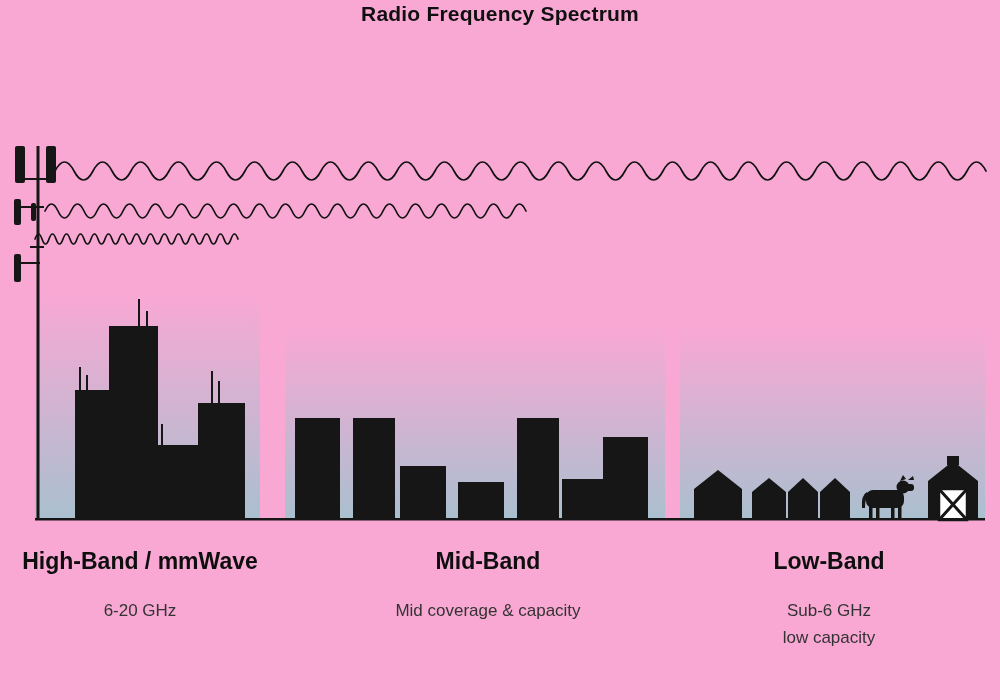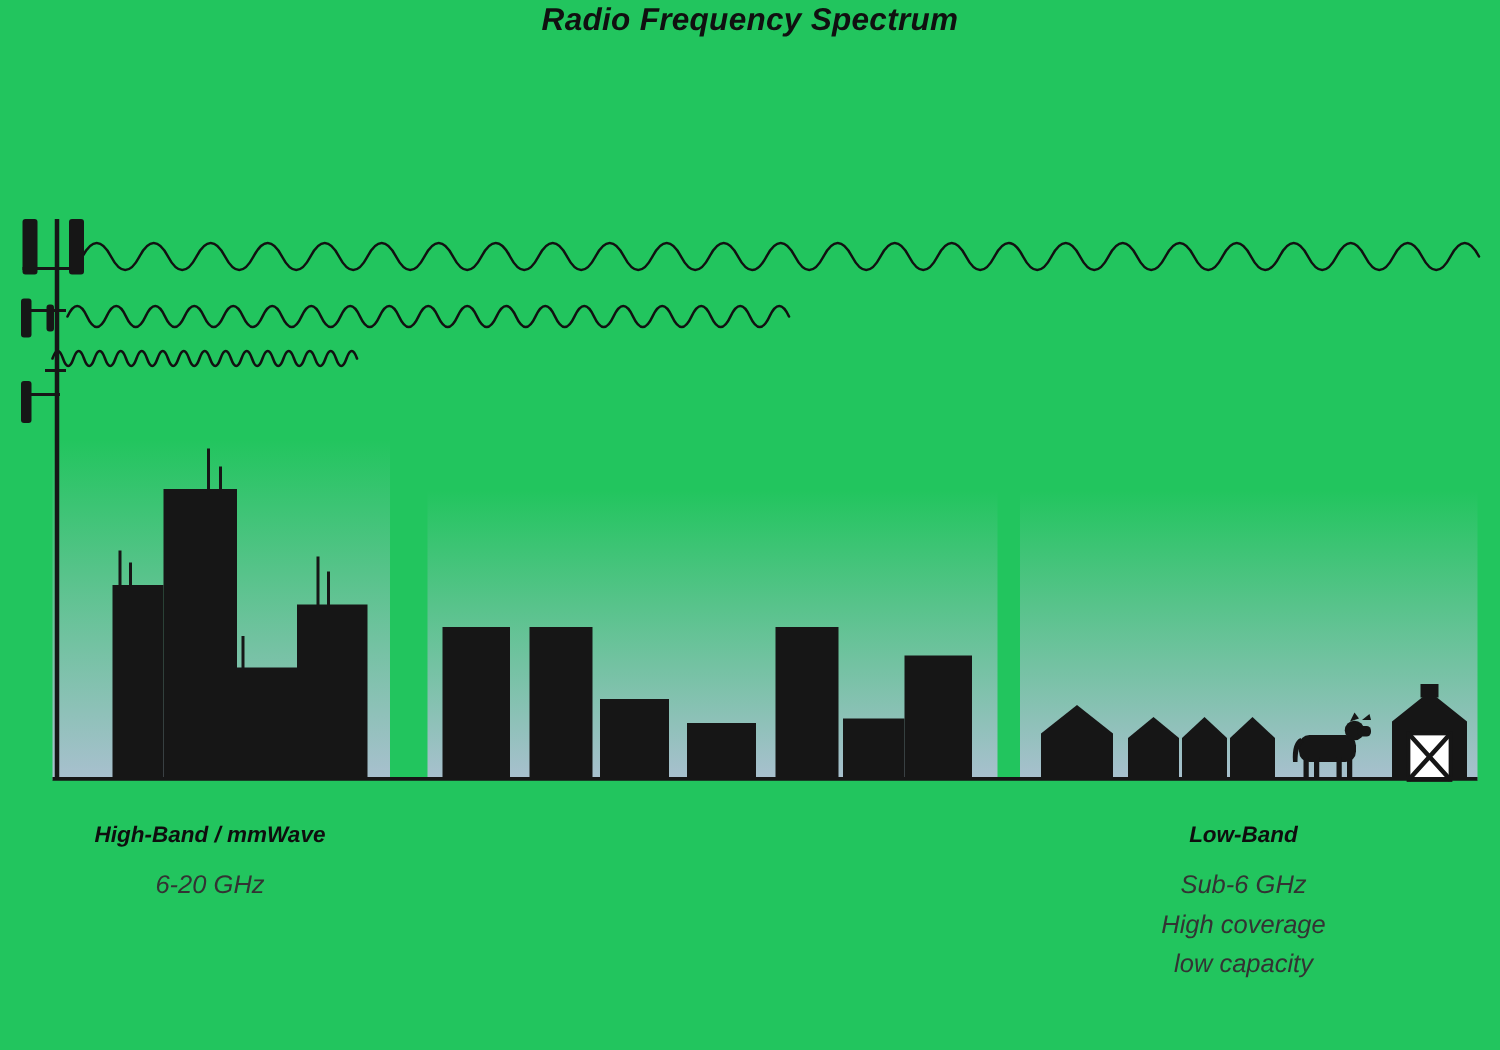"Radio Frequency Spectrum" .canvas { background: #22c55e -> #f9a8d4; font-style: italic -> none }
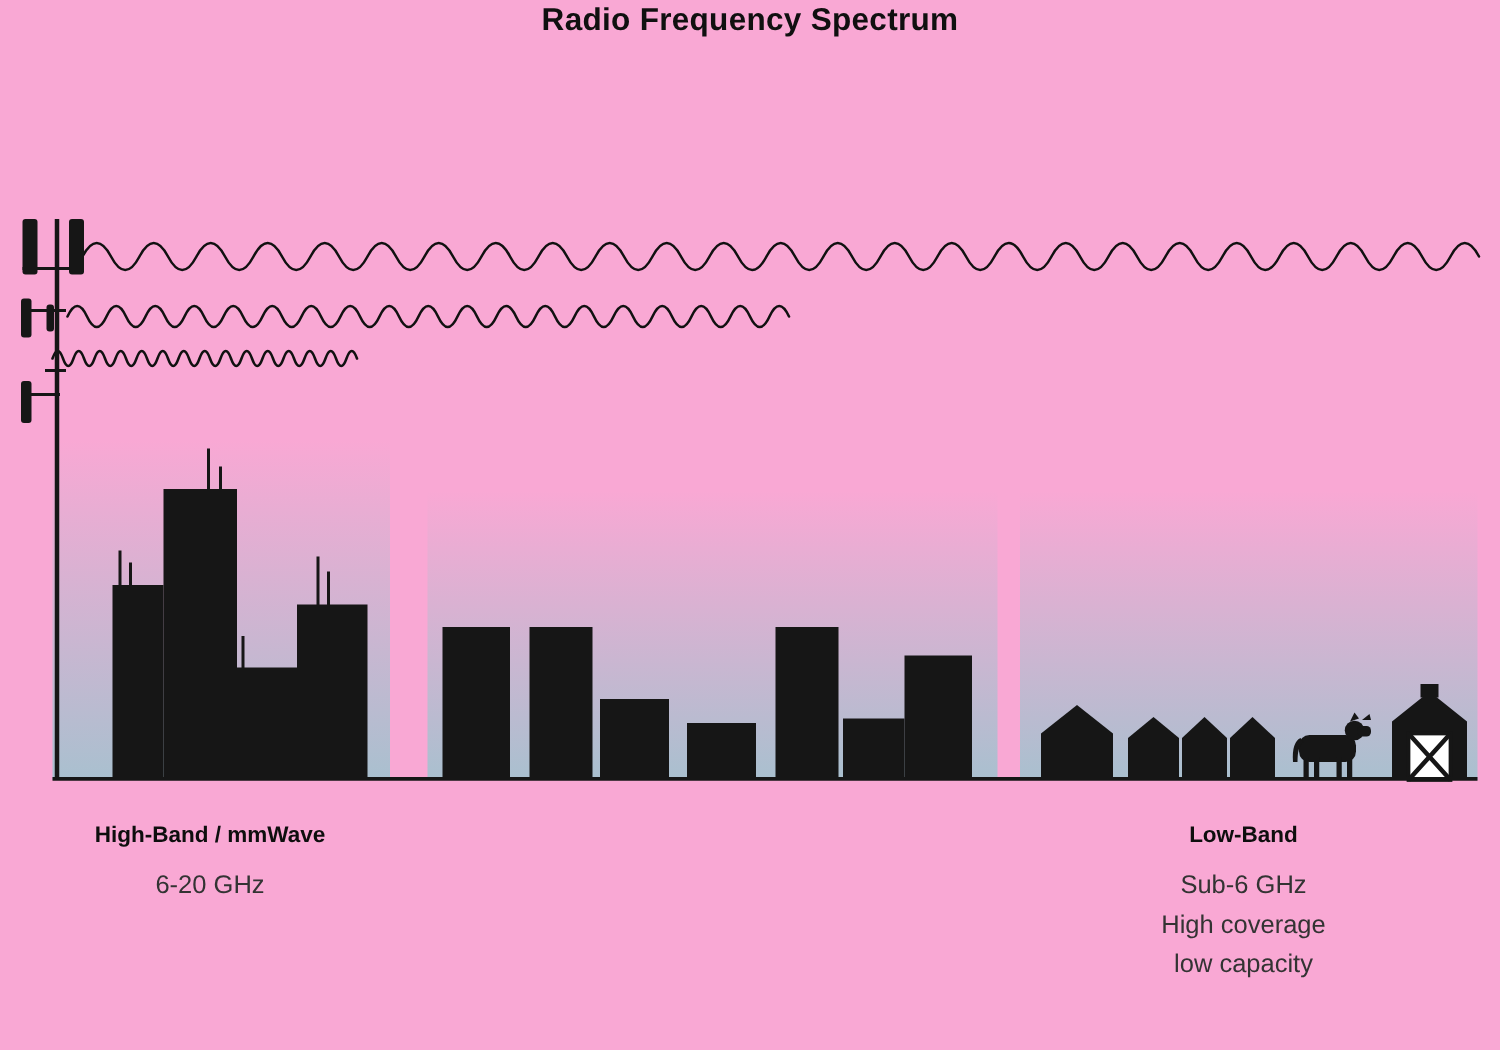"High-Band / mmWave" .band-name { font-size: 15px -> 23px; margin-bottom: 12px -> 23px }
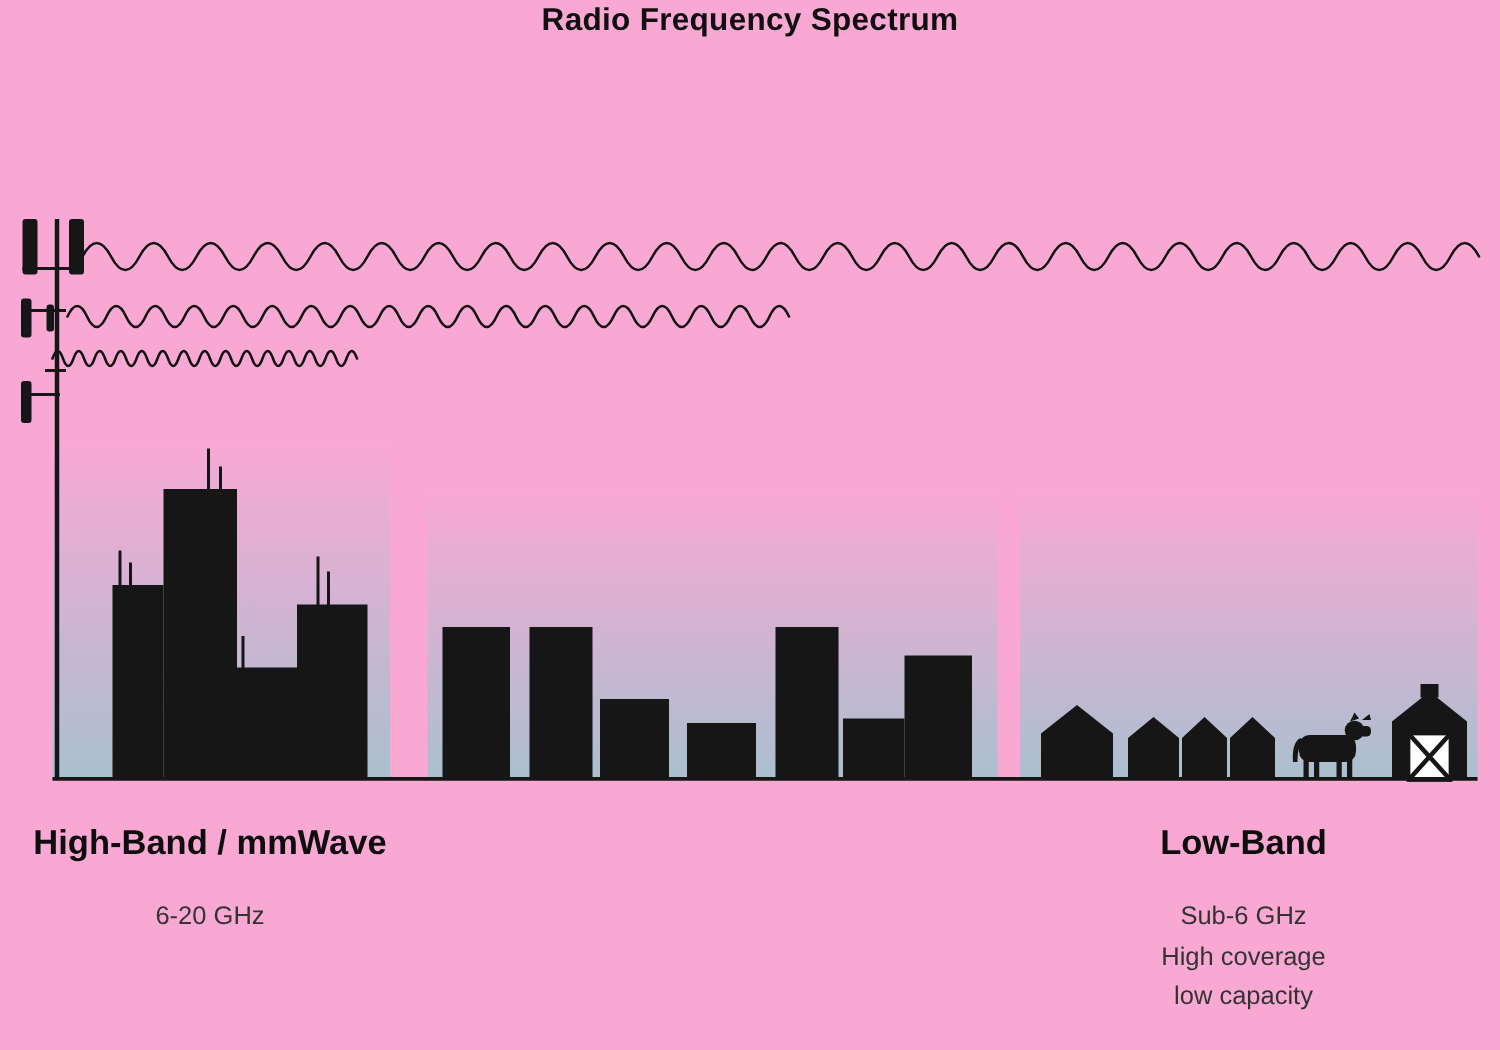"Mid-Band" div.band-name { html: none -> <div>Mid-Band</div> }
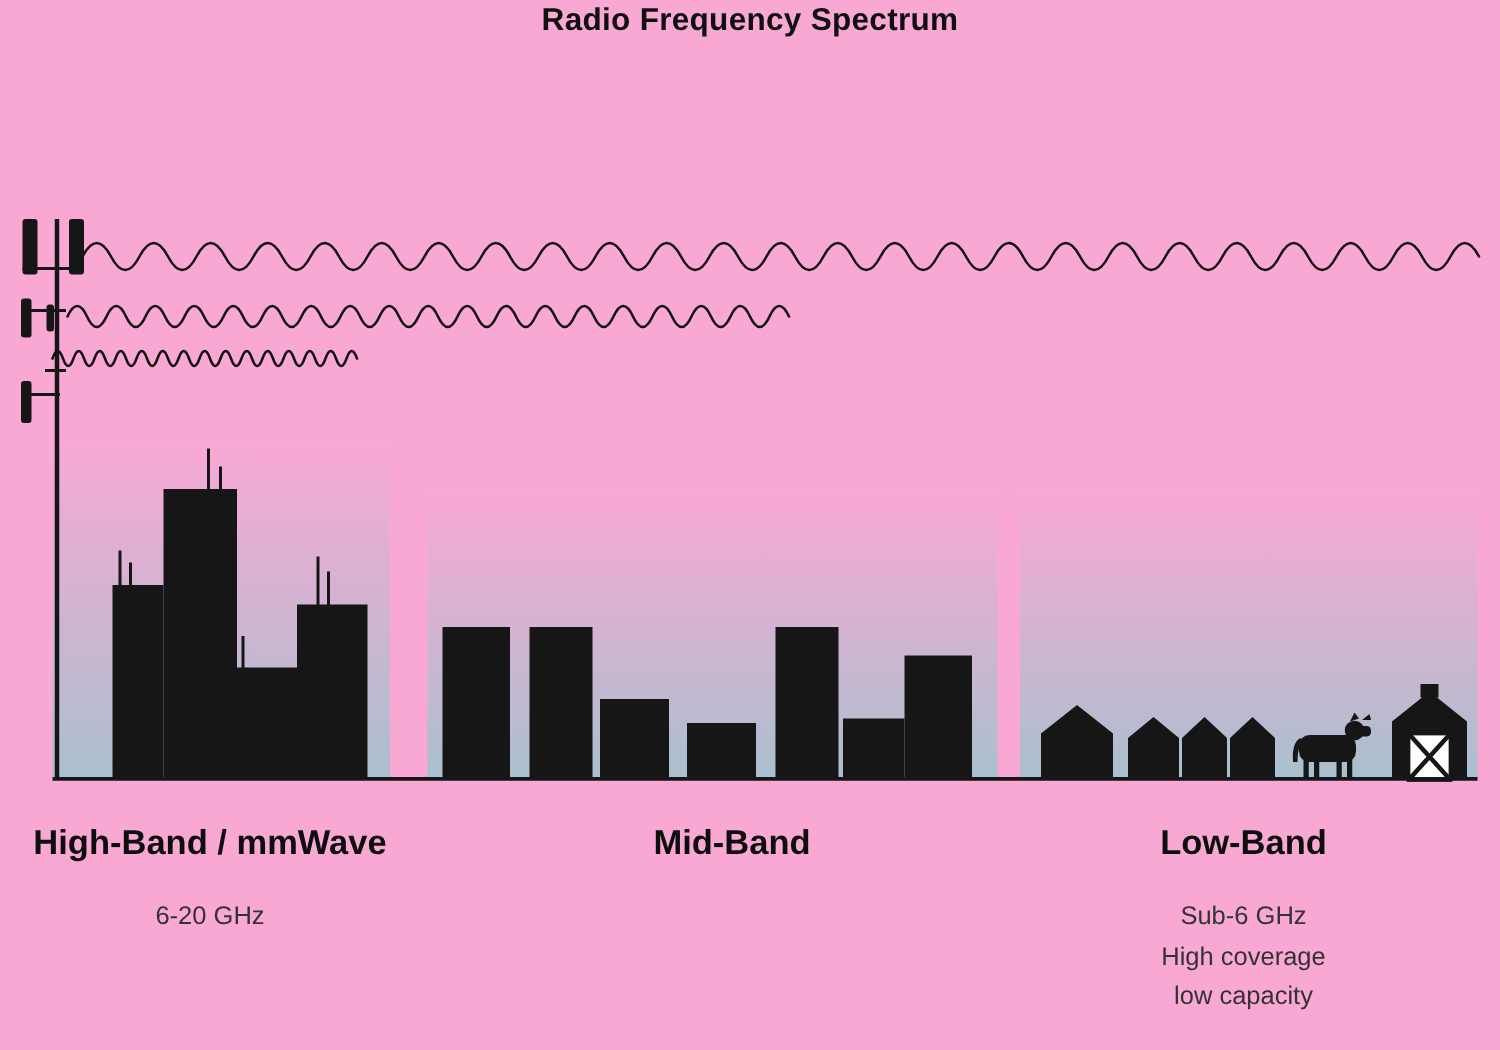"Mid coverage & capacity" div.band-line { html: none -> <div>Mid coverage &amp; capacity</div> }
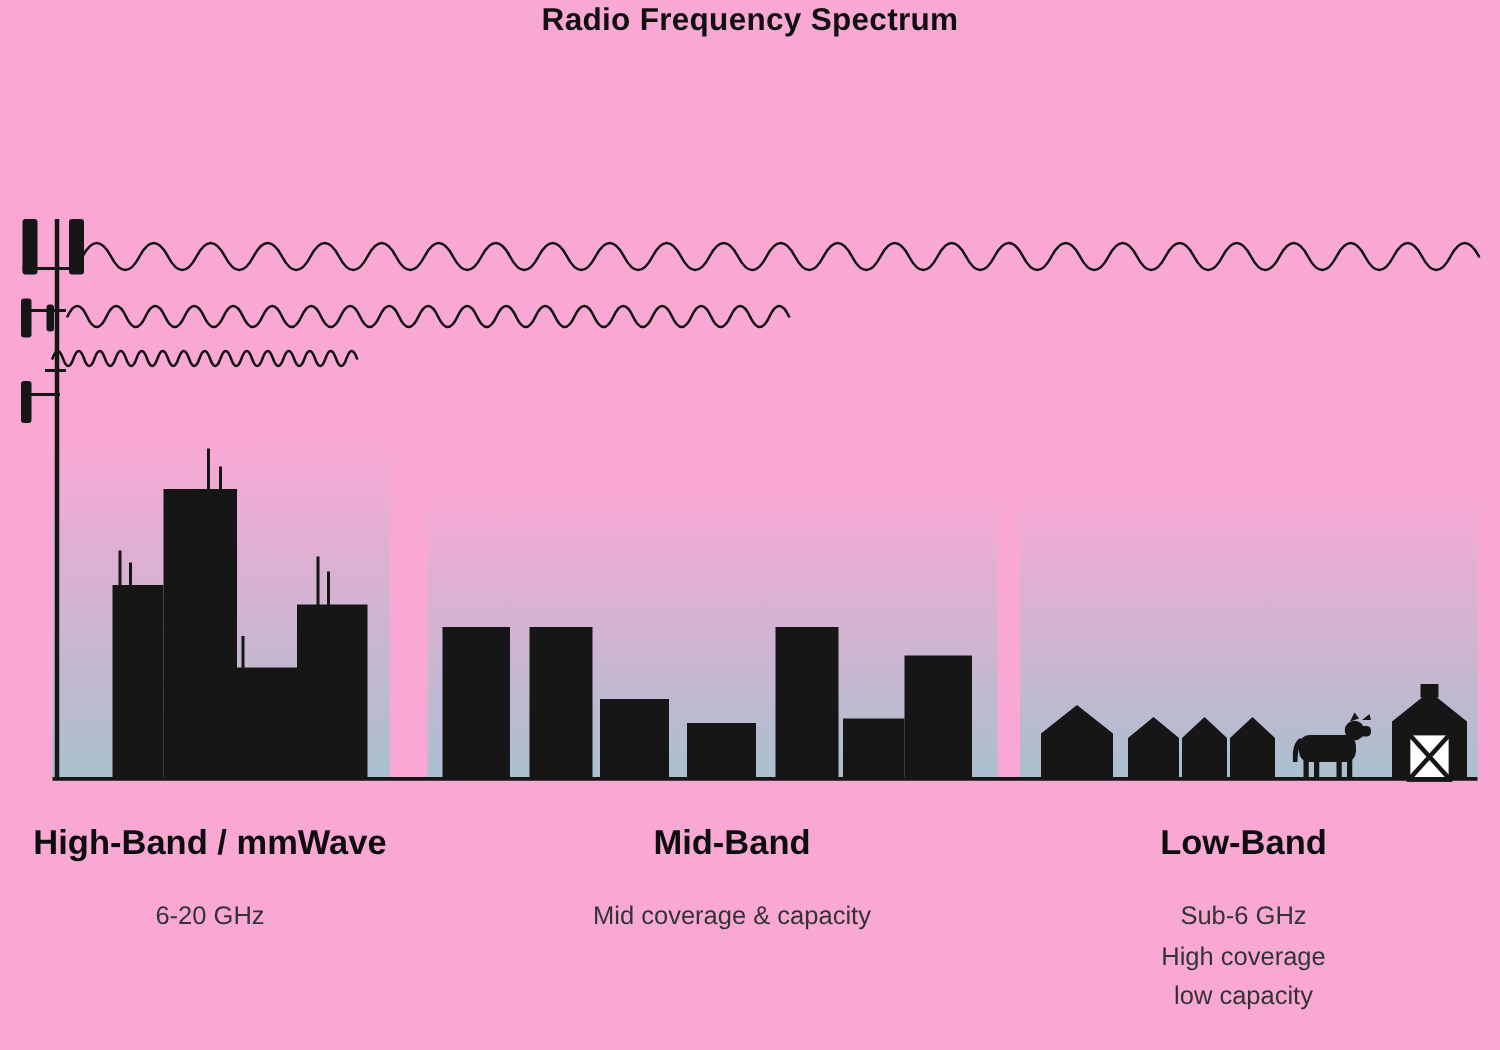"High coverage" div.band-line { html: <div>High coverage</div> -> none }
